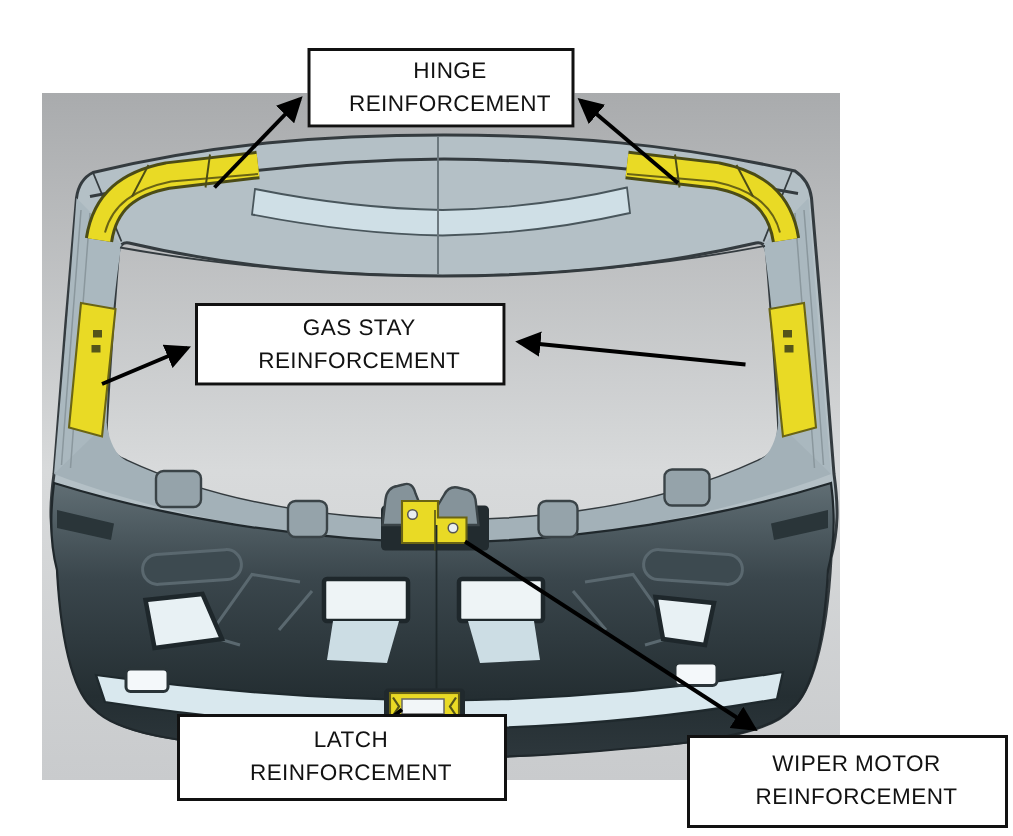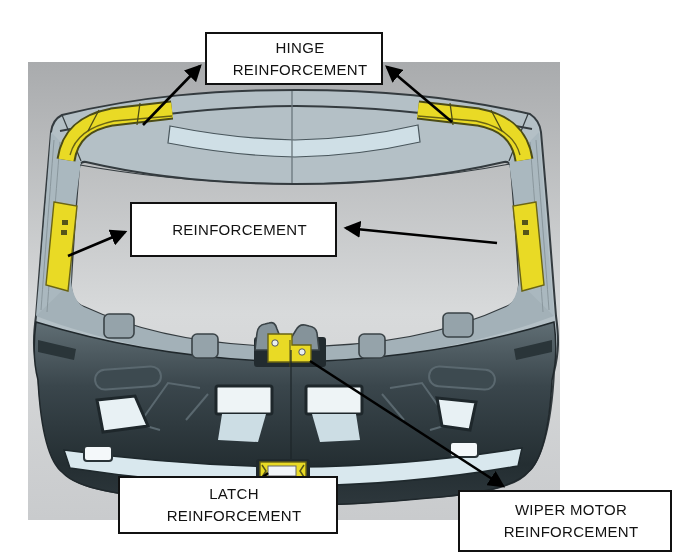"GAS STAY" span { html: none -> <span>GAS STAY</span> }
